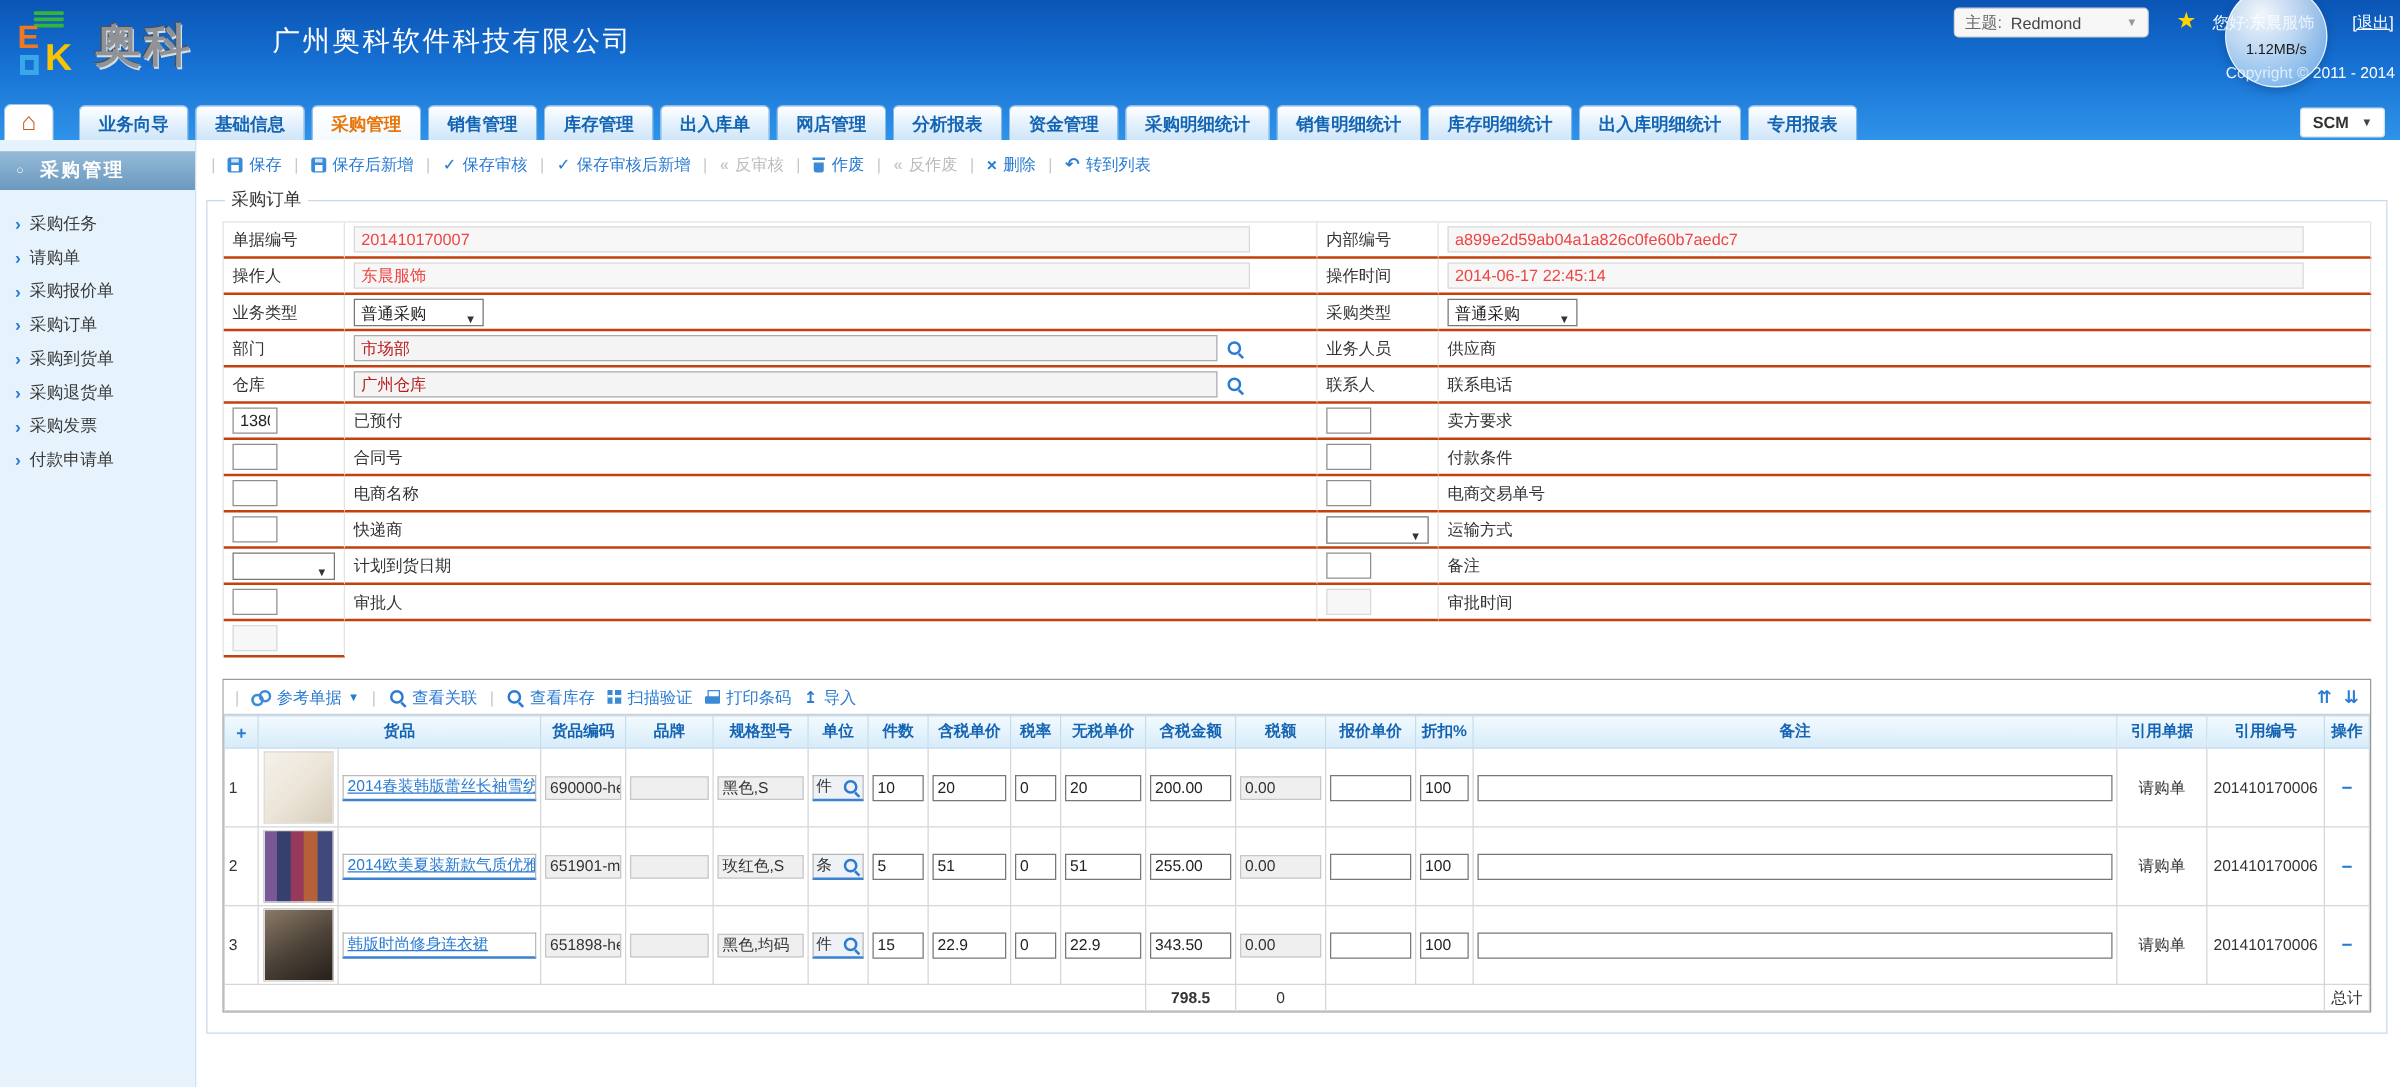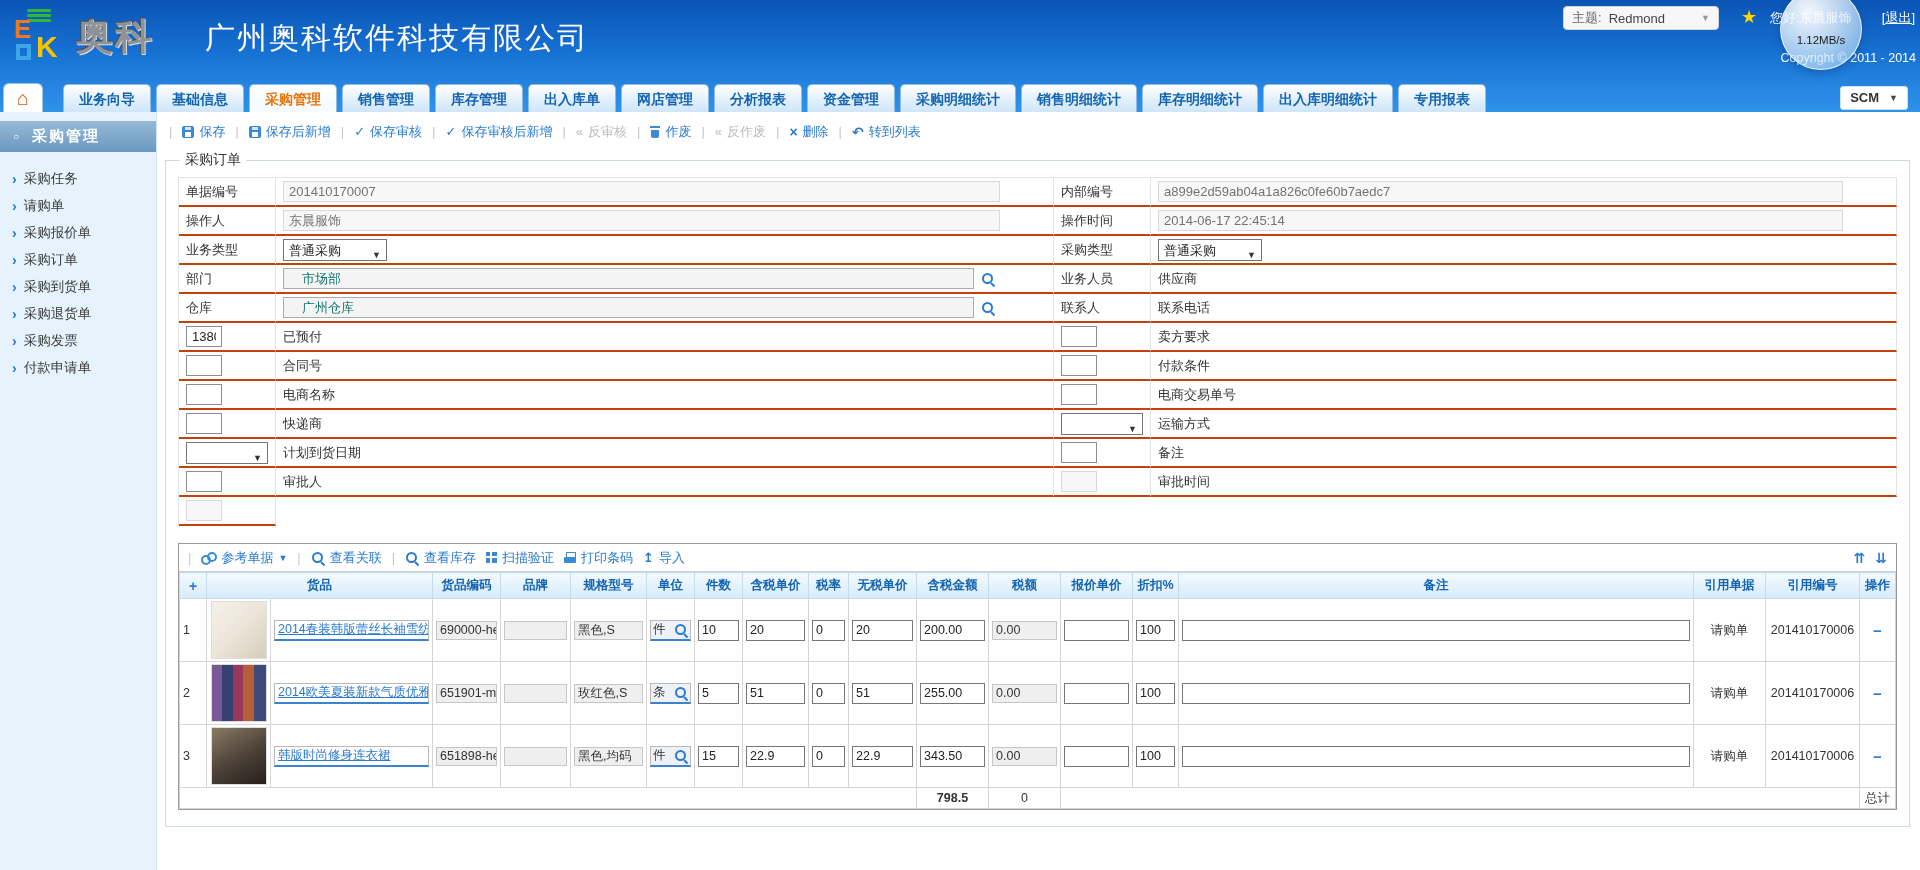"广州奥科软件科技有限公司" .company { font-size: 30px -> 22px; left: 205px -> 218px }
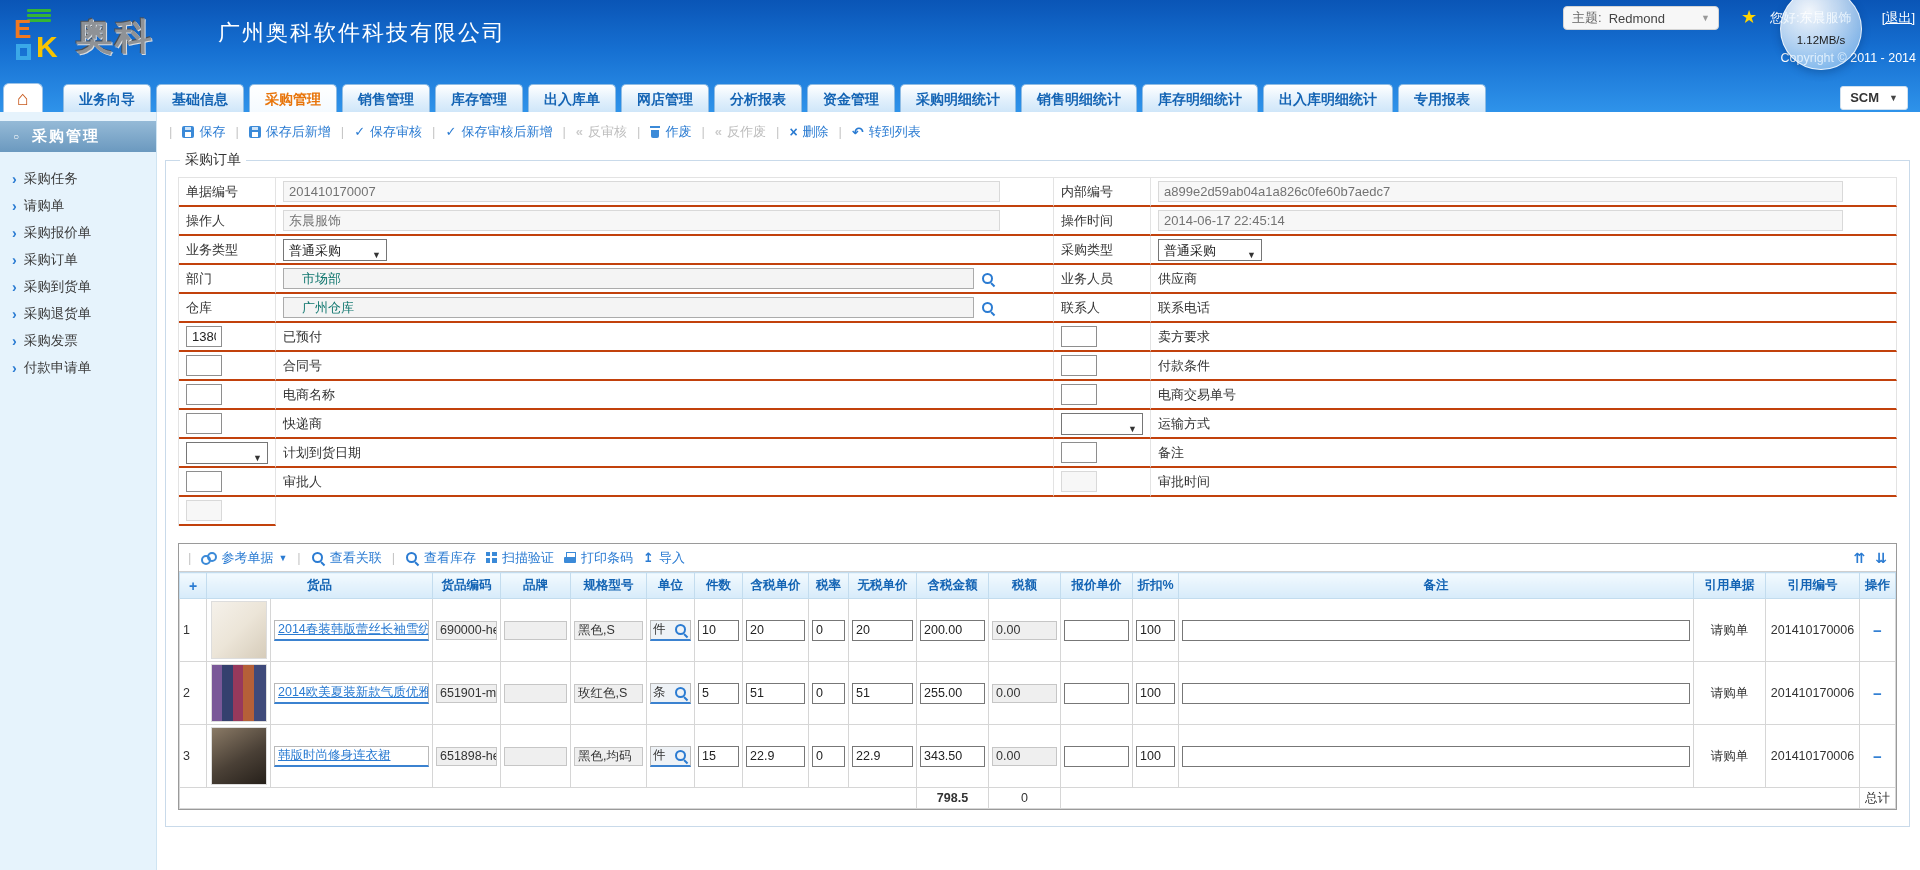"201410170007" .ro { color: #737373 -> #ef4444 }
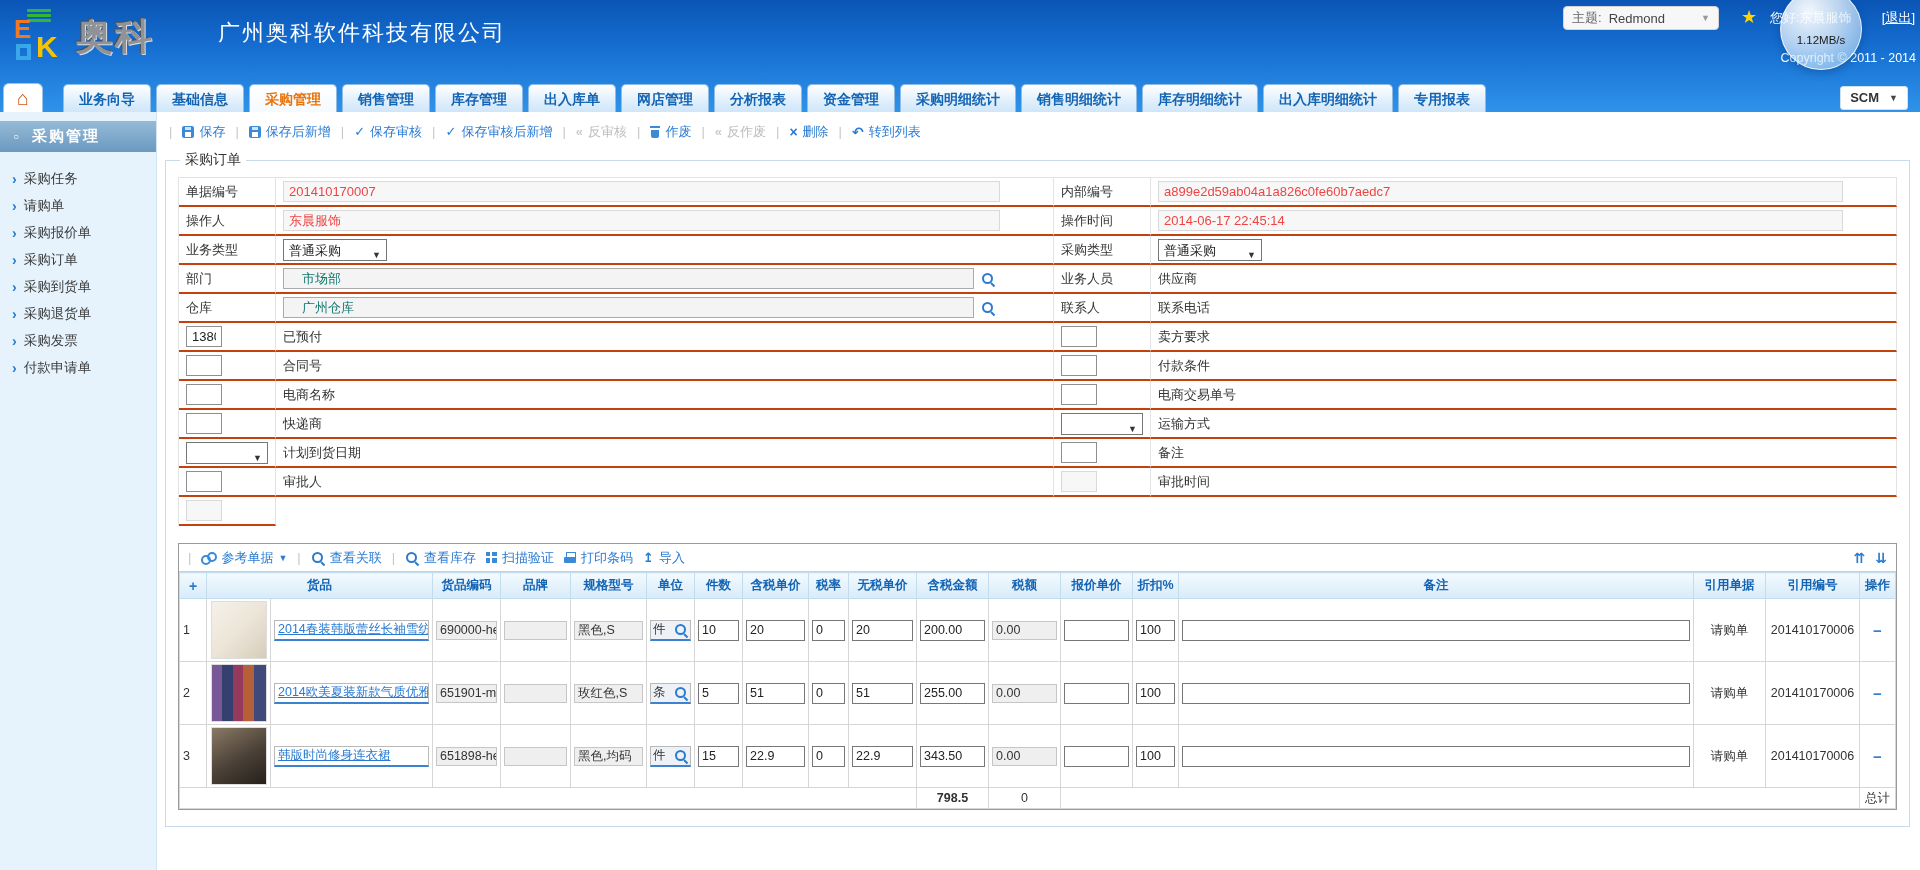"市场部" .lkp { color: #0f766e -> #b91c1c; padding: 0 18px -> 0 5px }
